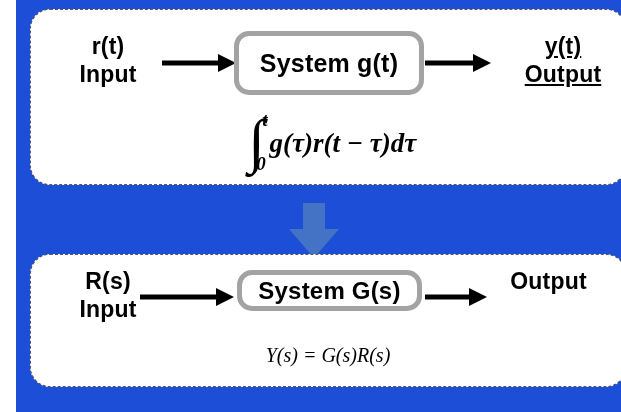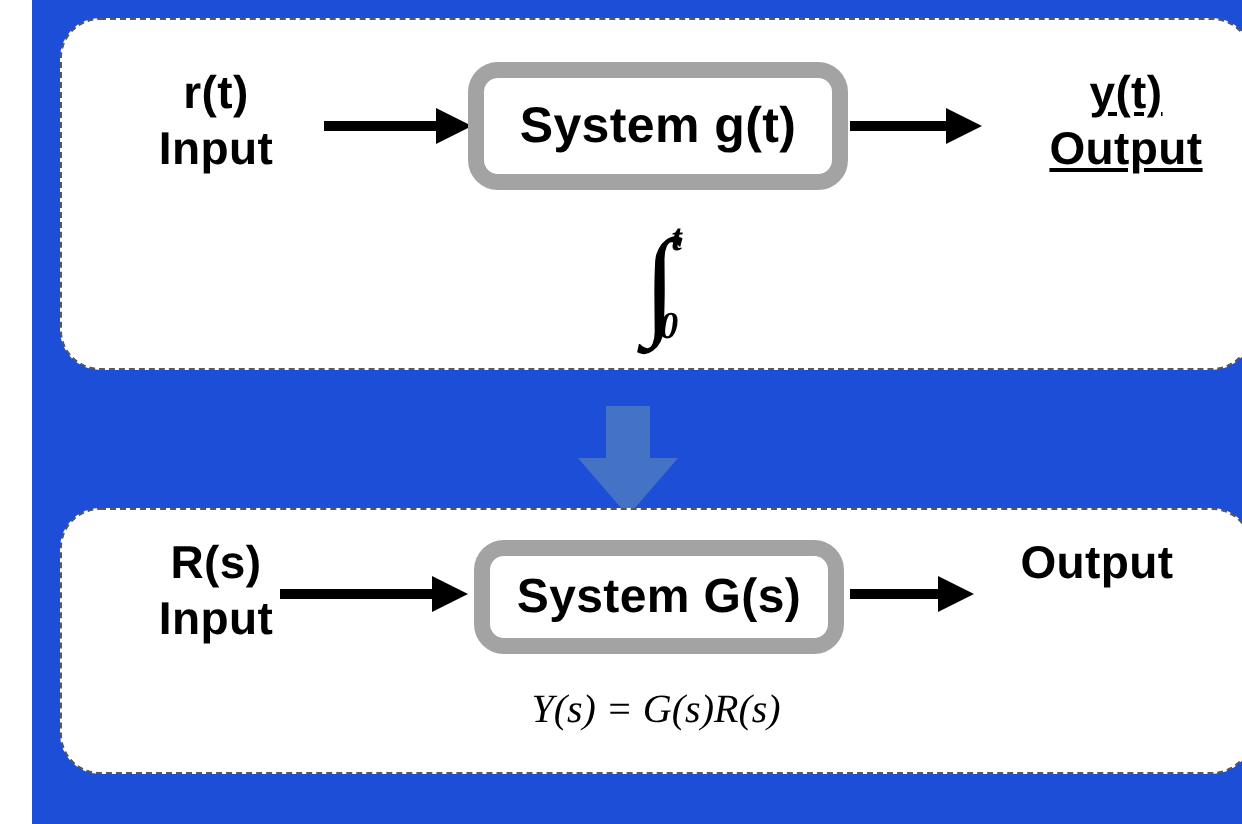"System g(t)" .sys-box { border: 8px solid #a3a3a3 -> 5px solid #a3a3a3 }
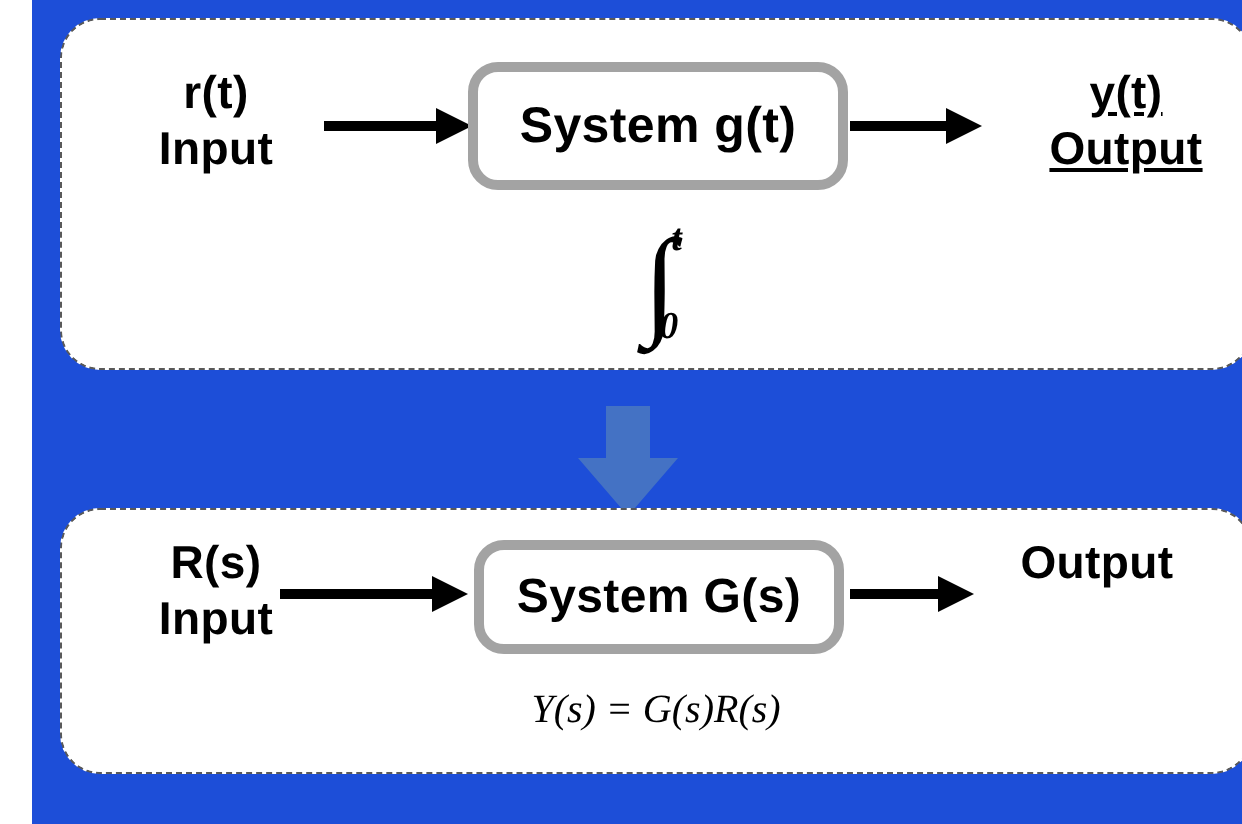"g(τ)r(t − τ)dτ" span { html: none -> <span>g(τ)r(t − τ)dτ</span> }
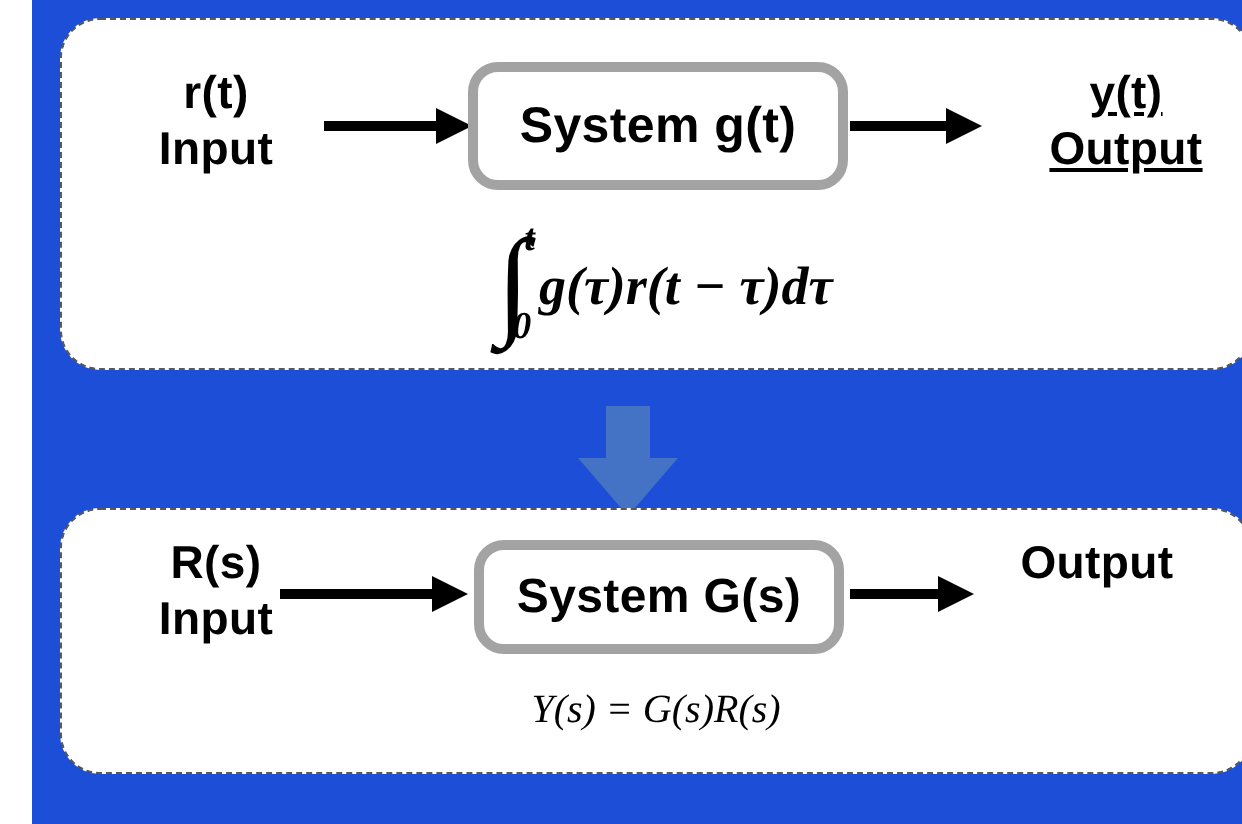"System G(s)" .sys-box-bottom { height: 57px -> 41px }
